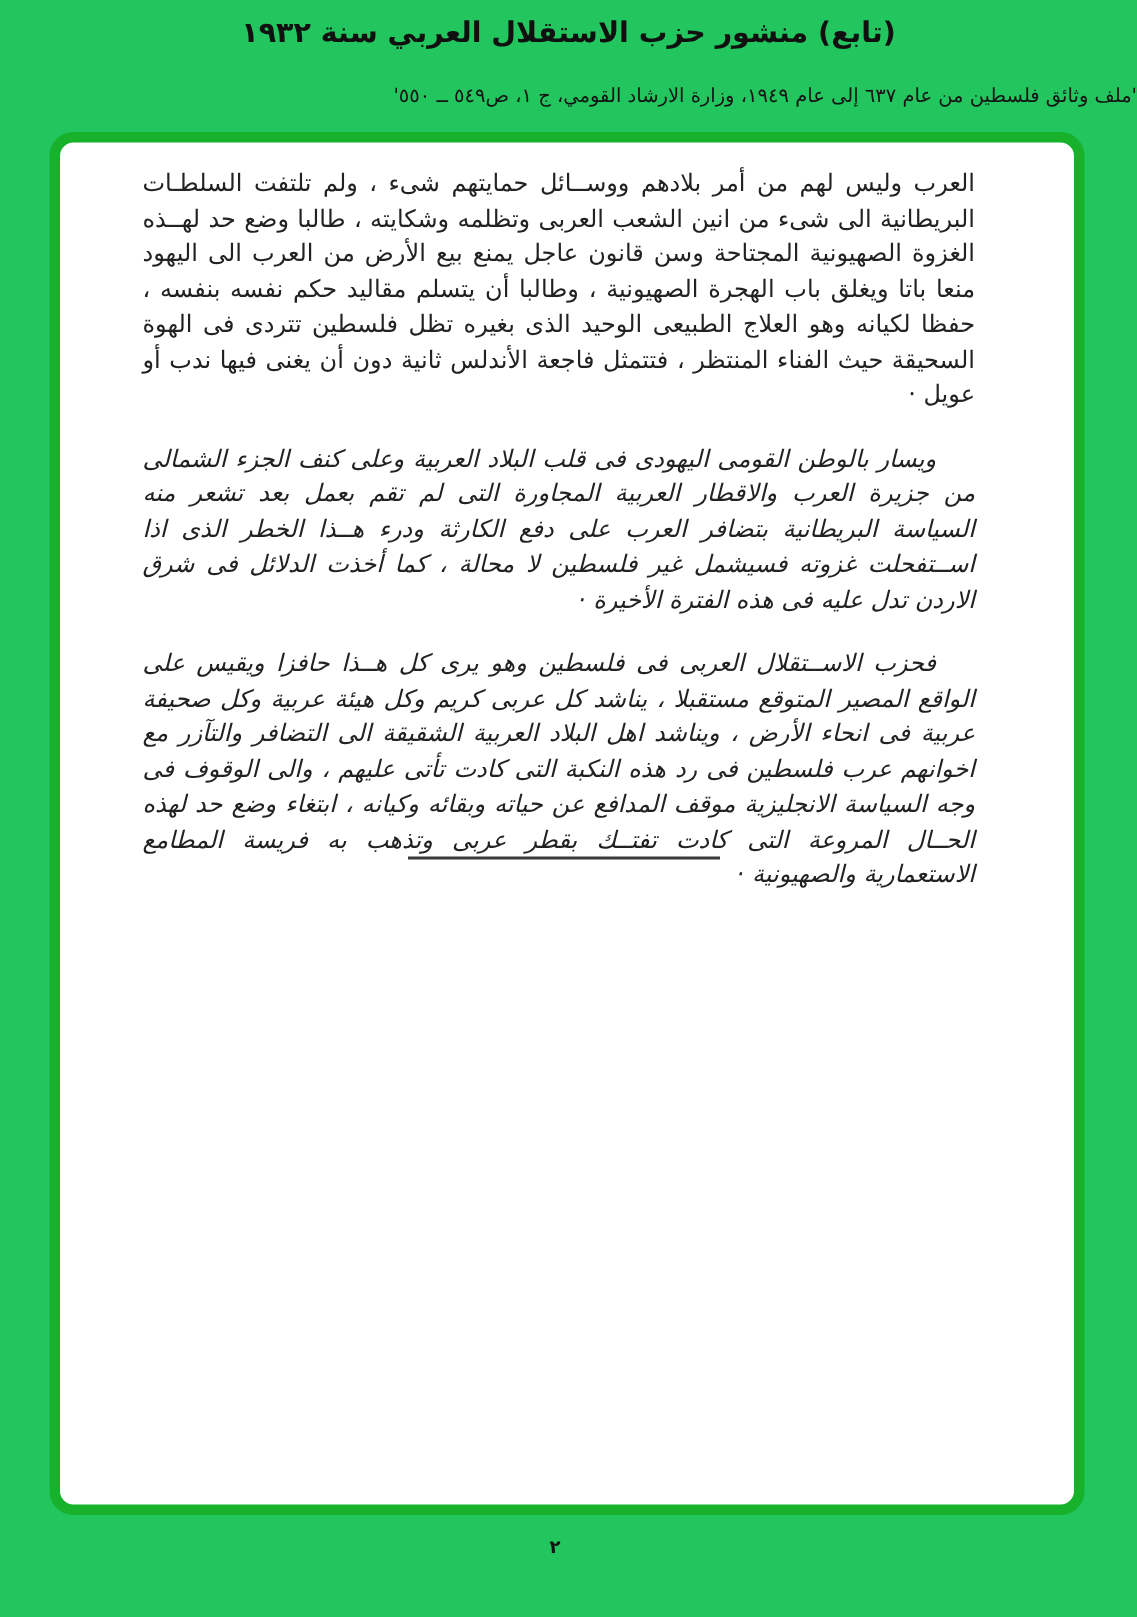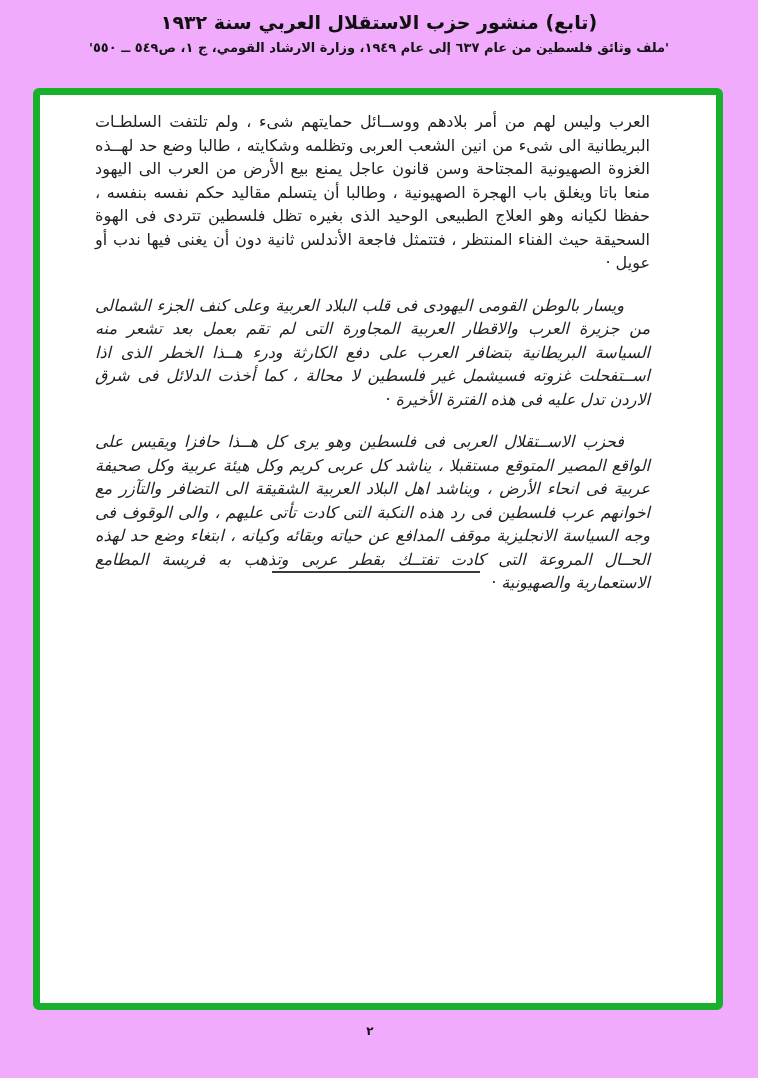"(تابع) منشور حزب الاستقلال العربي" .page { background: #f0abfc -> #22c55e }
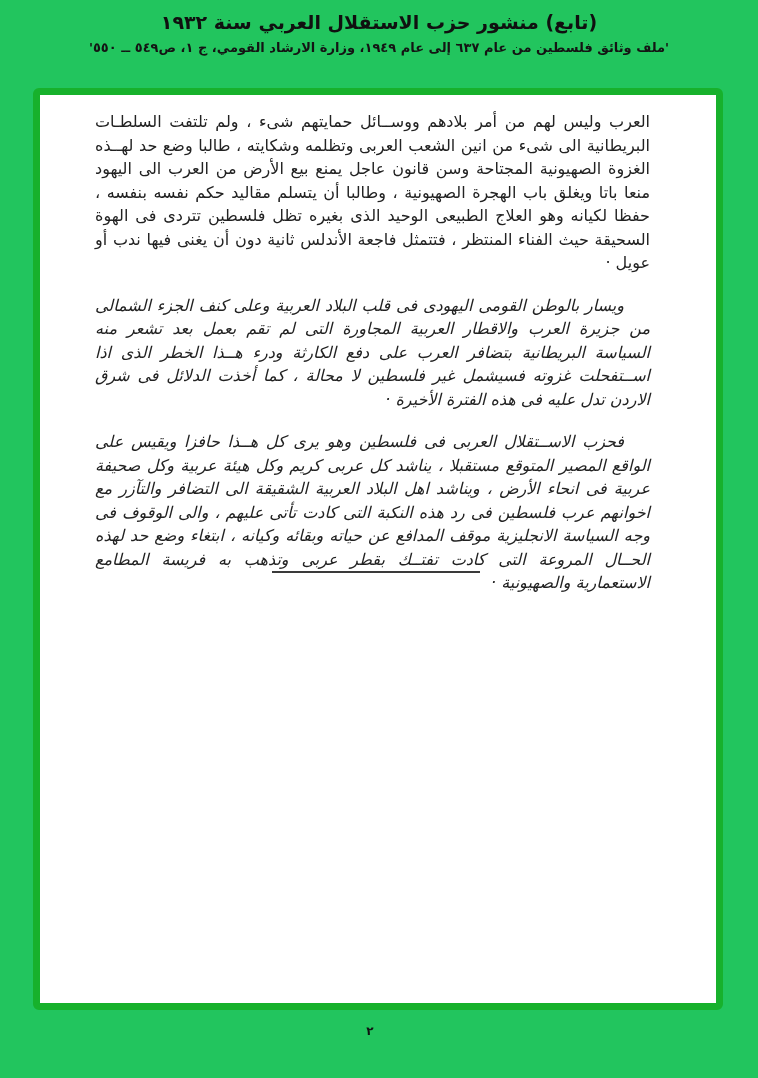"'ملف وثائق فلسطين من عام" .doc-citation { font-weight: bold -> normal; margin-top: 7px -> 24px; text-align: none -> right }
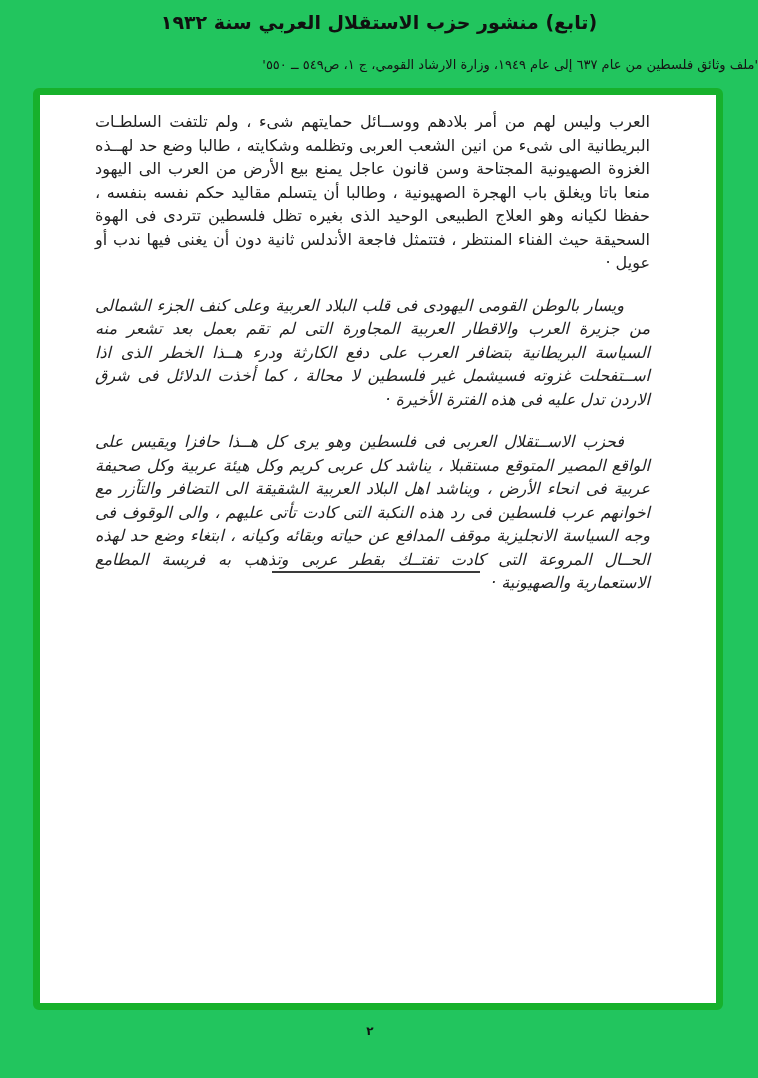"العرب وليس لهم من أمر" .green-frame { border-radius: 6px -> 16px }
